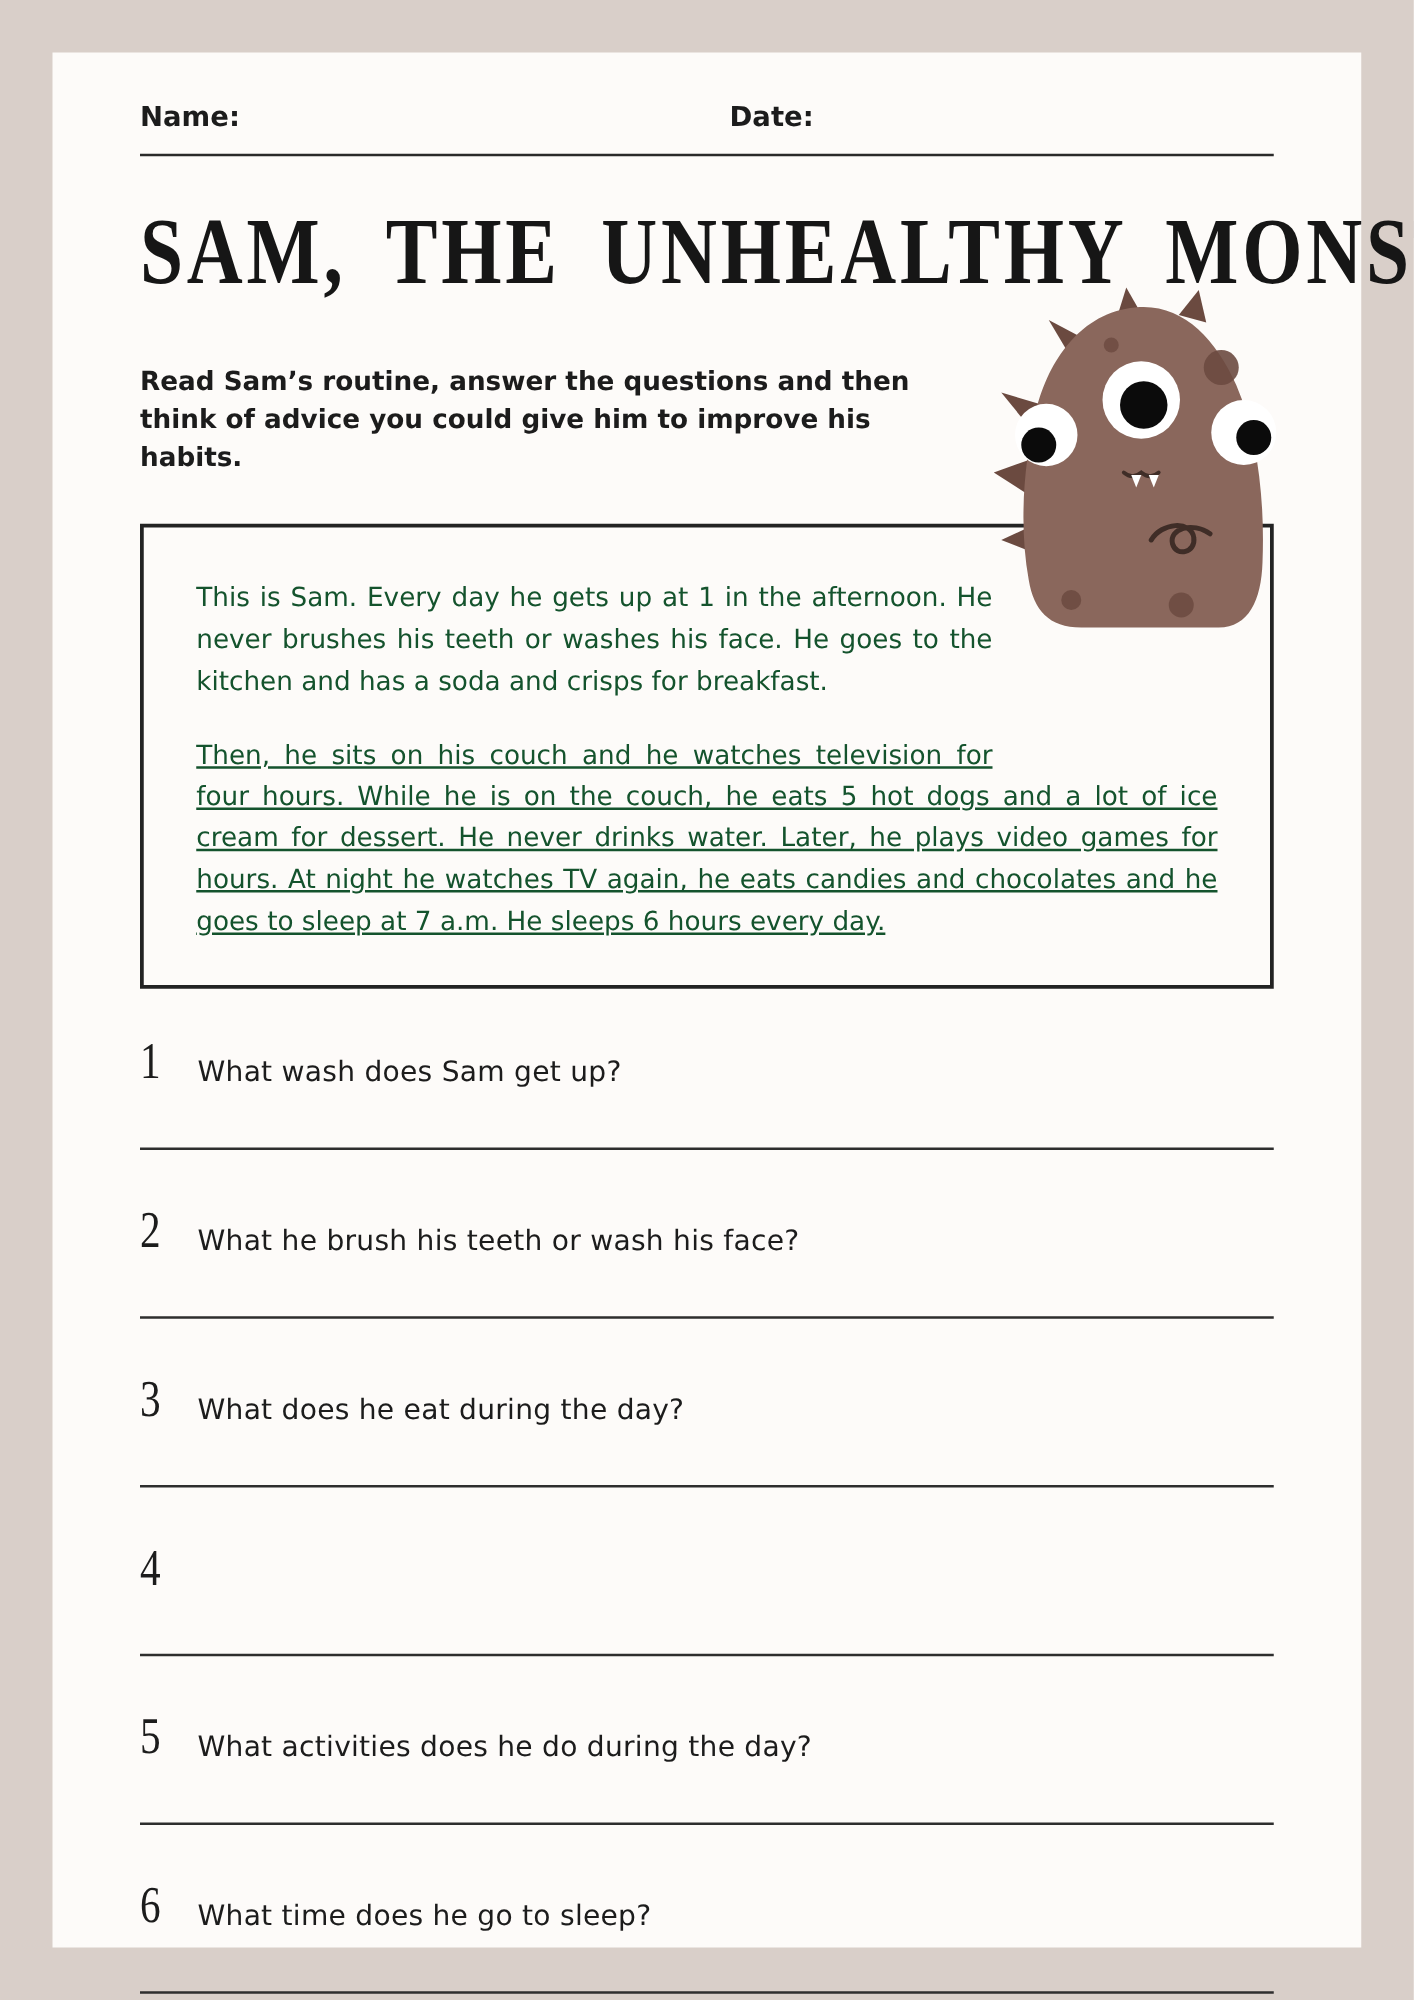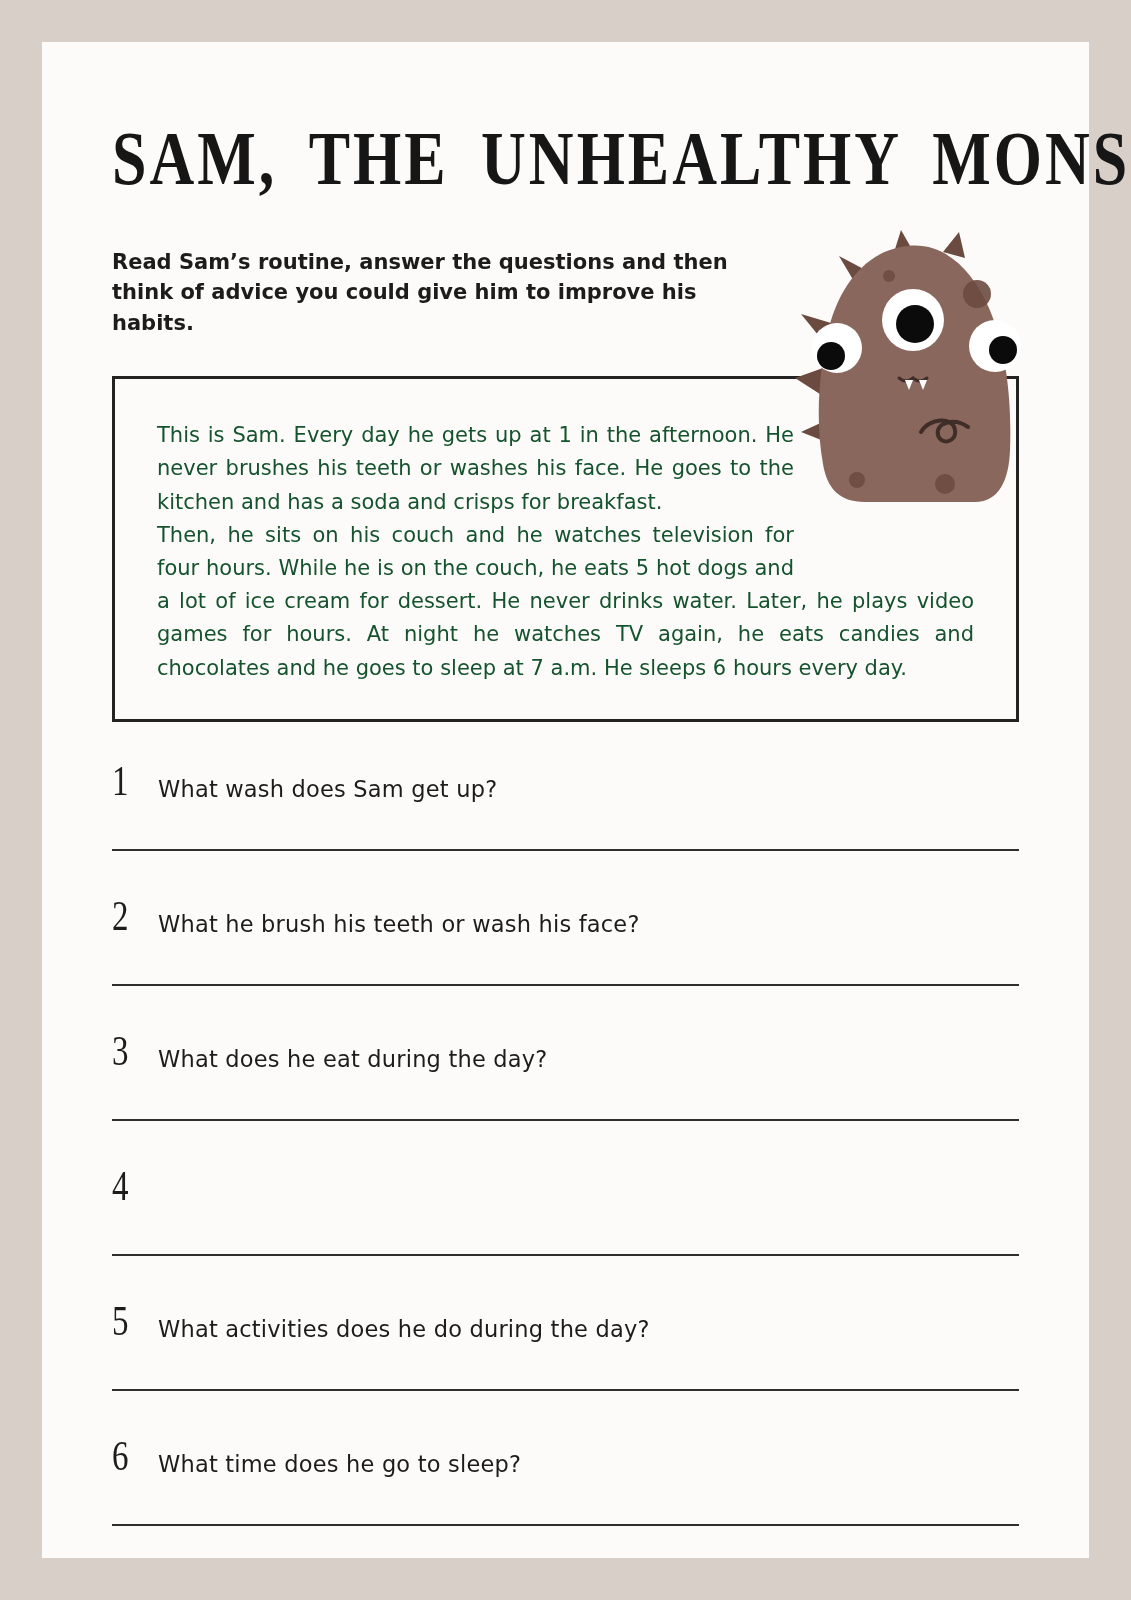"Name:" div.header-row { html: none -> <div> <span>Name:</span> <span>Date:</span> </div> }
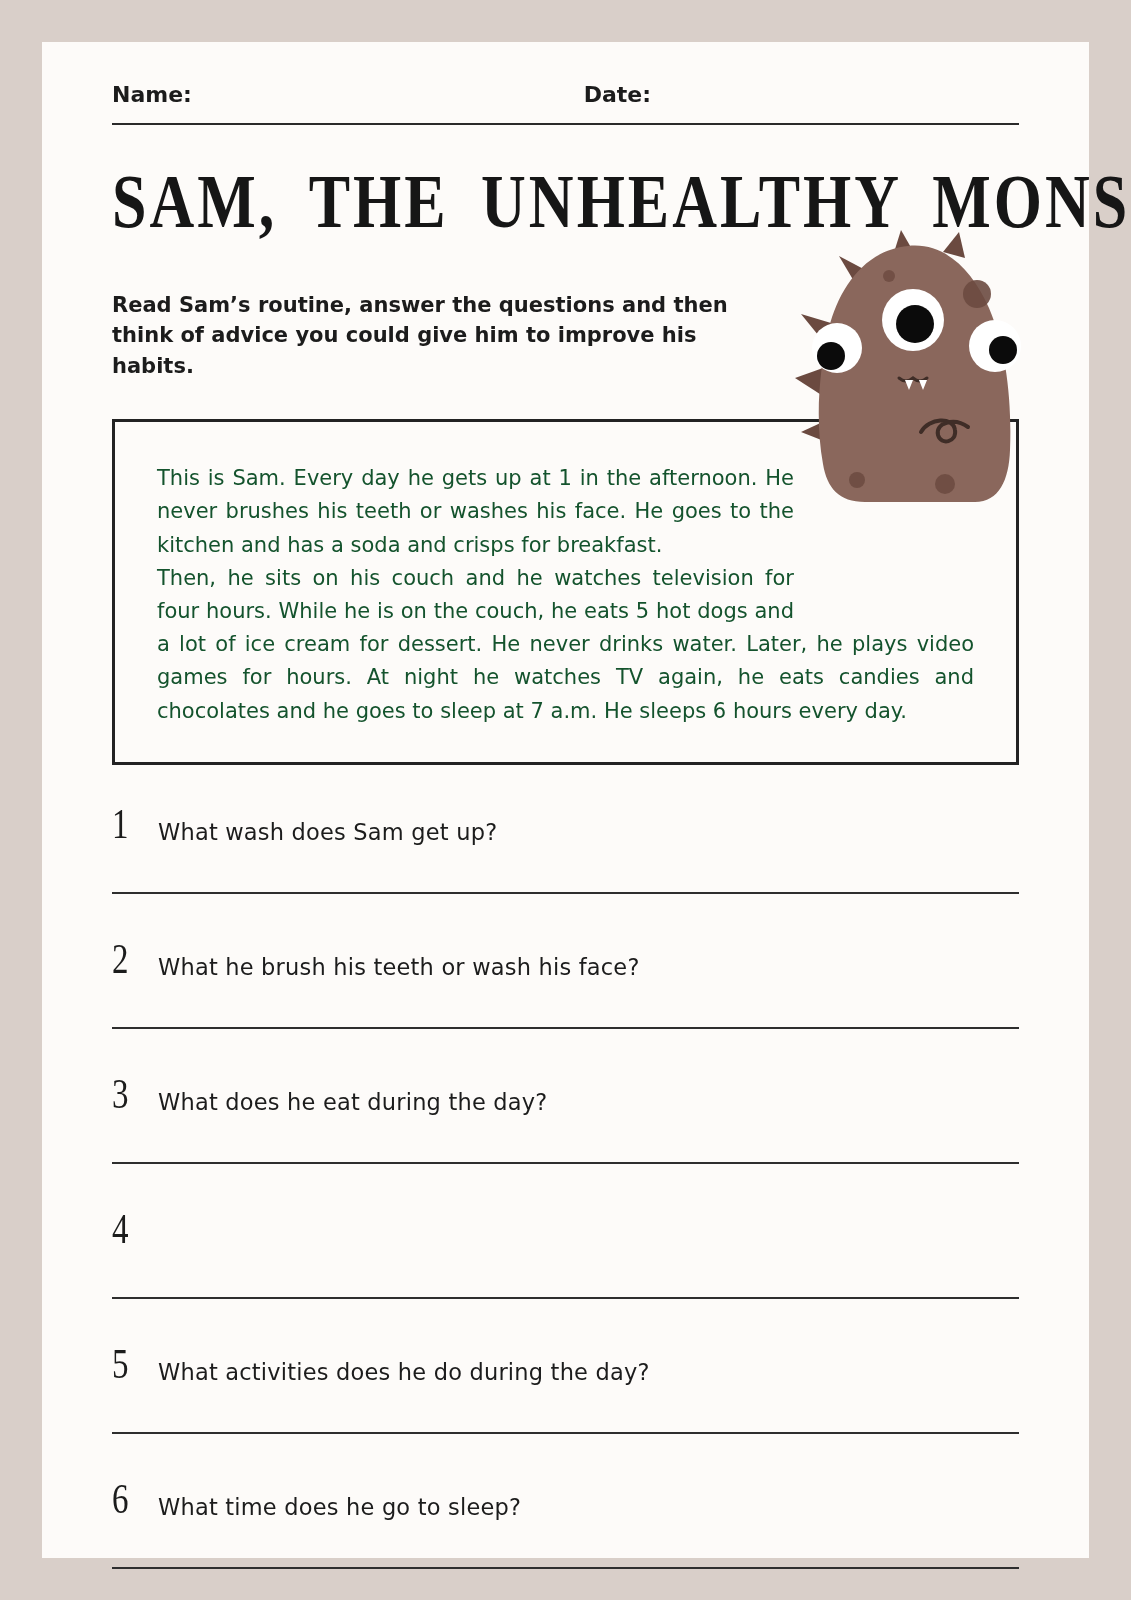"Then, he sits on his" .passage-p2 { margin-top: none -> 26px; text-decoration: none -> underline }
